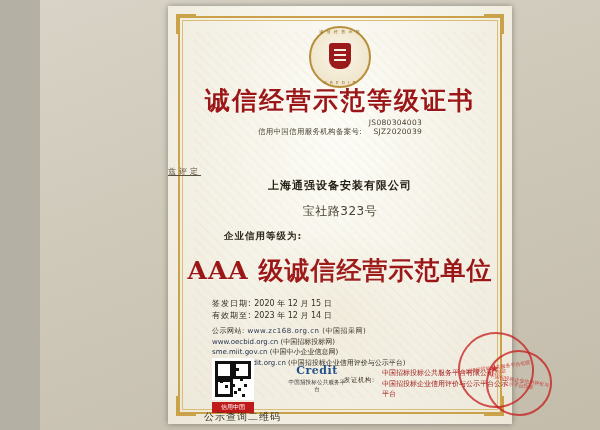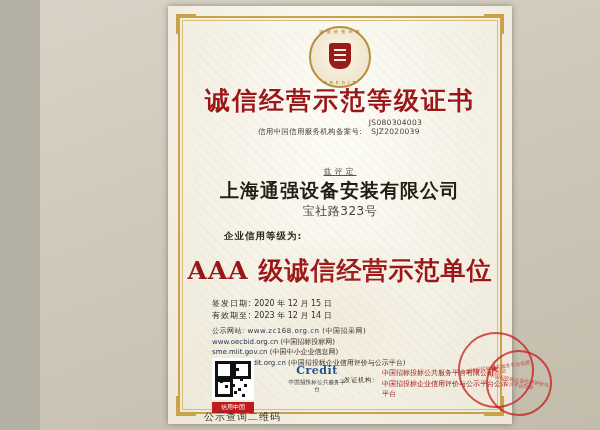"JS080304003" .subline .codes { text-align: center -> right }
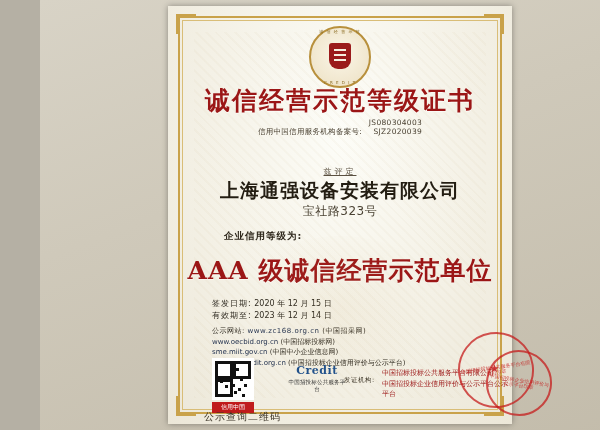"兹评定" .hereby { text-align: center -> none }
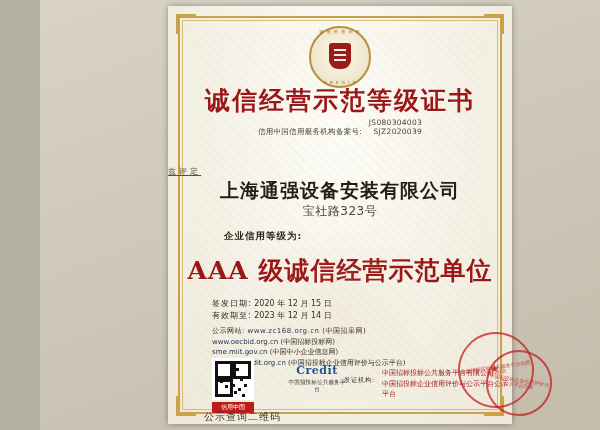"上海通强设备安装有限公司" .company { font-size: 19px -> 11px }
